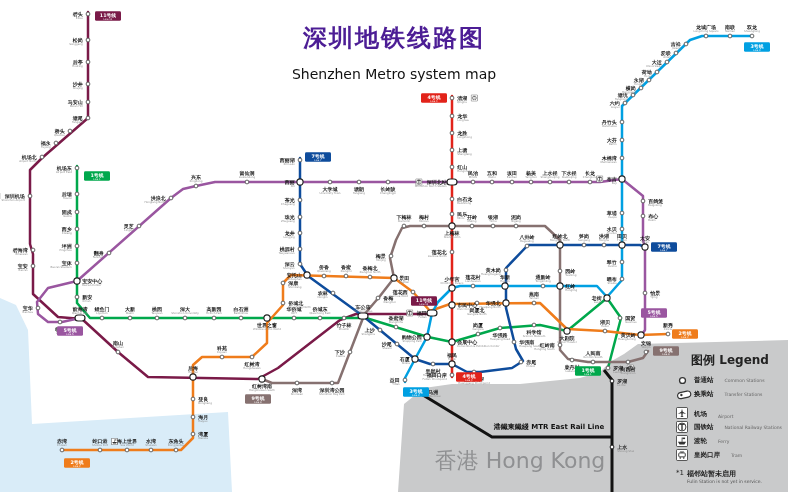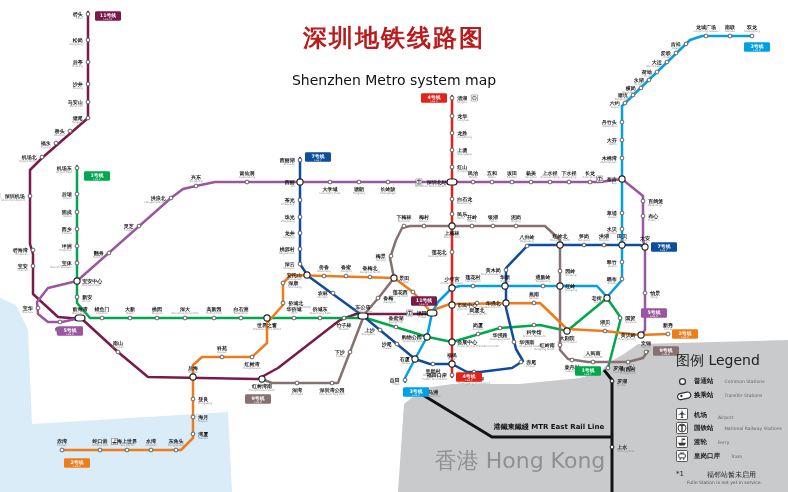"深圳地铁线路图" .title-zh { color: #b91c1c -> #4c1d95 }
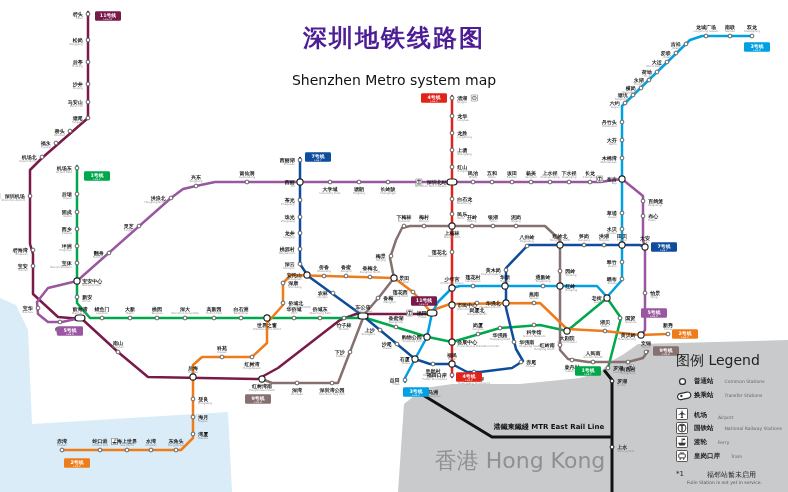"Shenzhen Metro system map" .title-en { margin-top: 18px -> 12px }
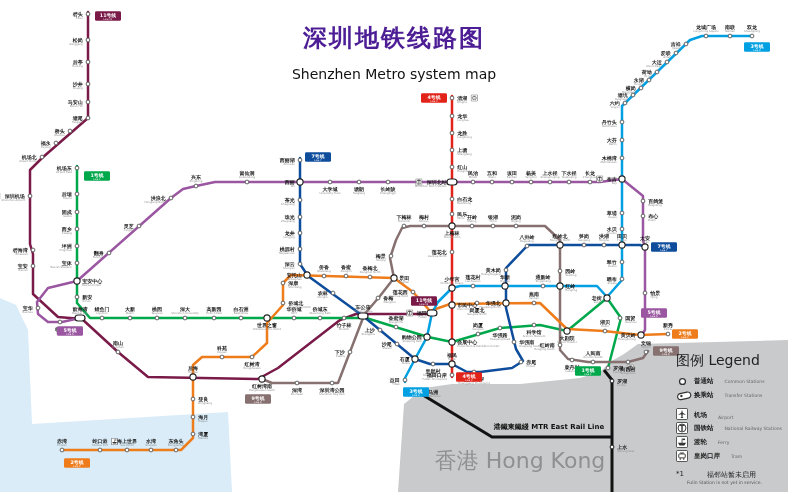"图例 Legend" .legend-title { font-size: 14px -> 12px; font-weight: normal -> bold; text-align: left -> center }
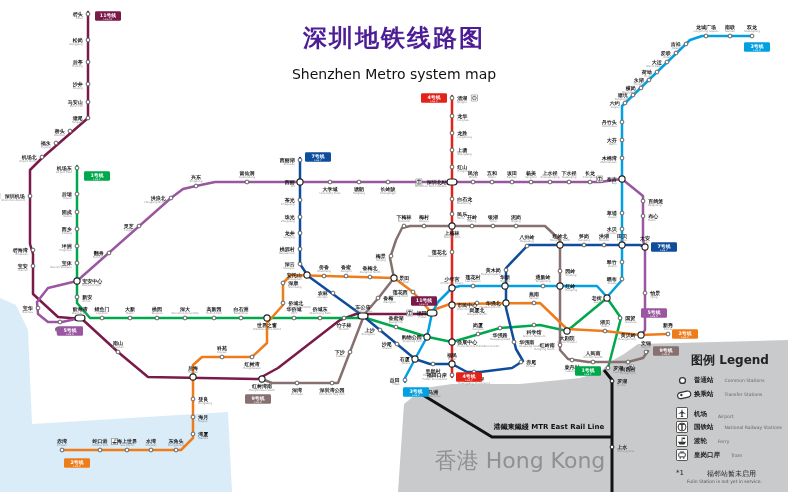"福邻站暂未启用" .note-zh { font-weight: normal -> bold; margin-left: 20px -> none }
